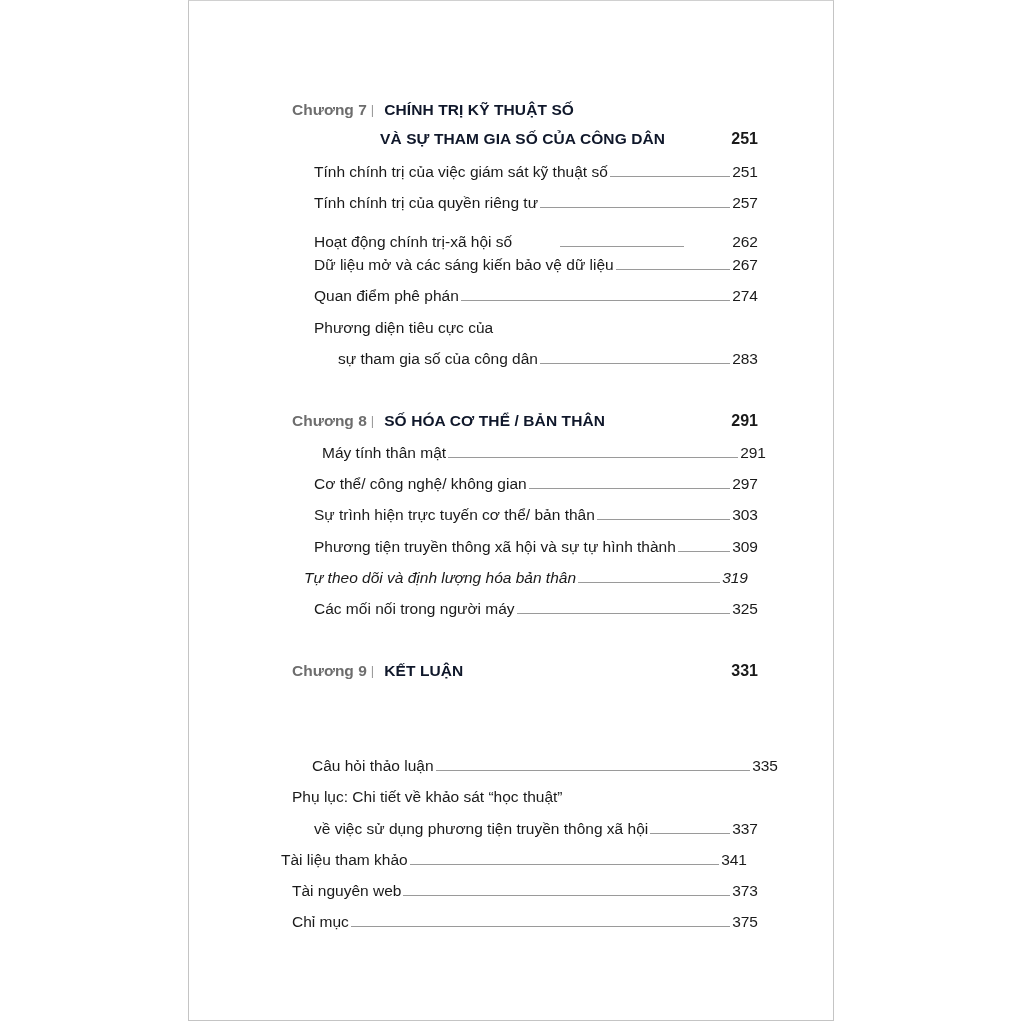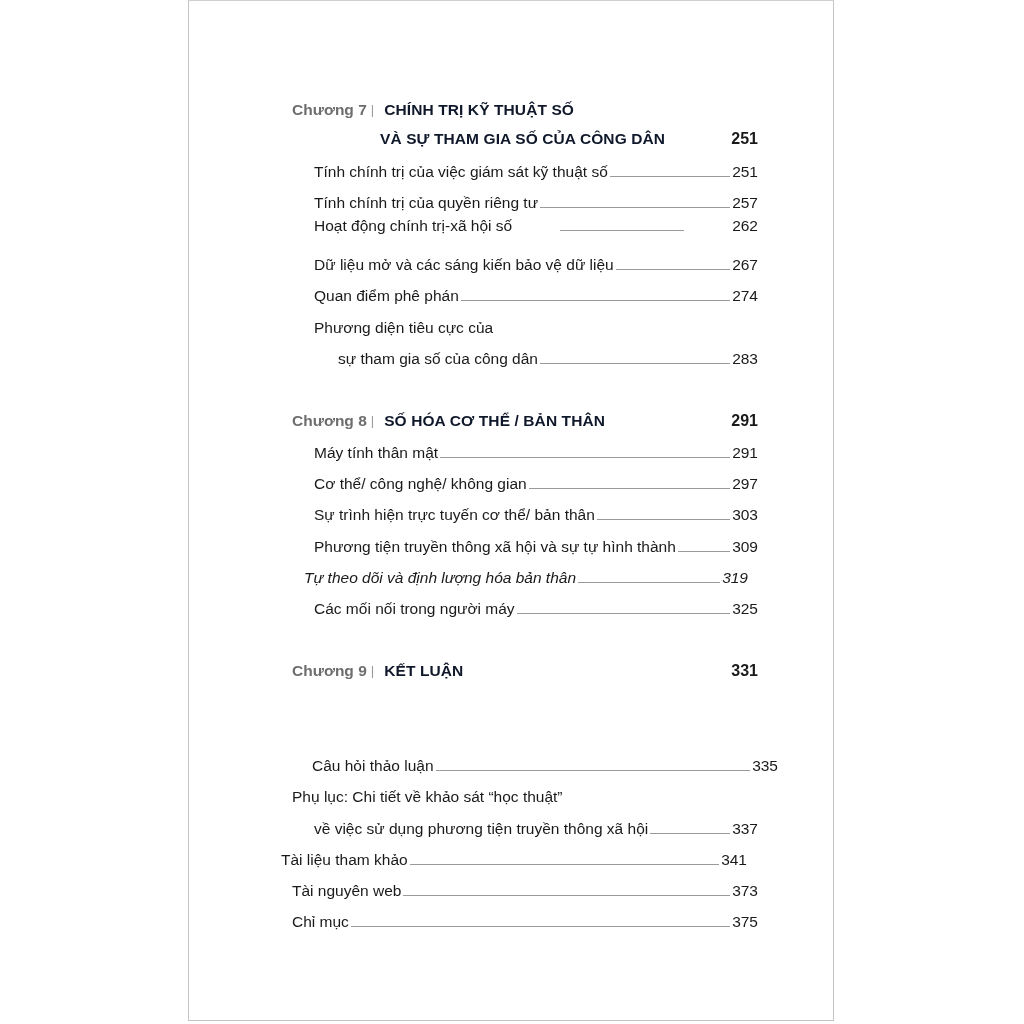"Hoạt động chính trị-xã hội" div.row { top: 212px -> 228px }
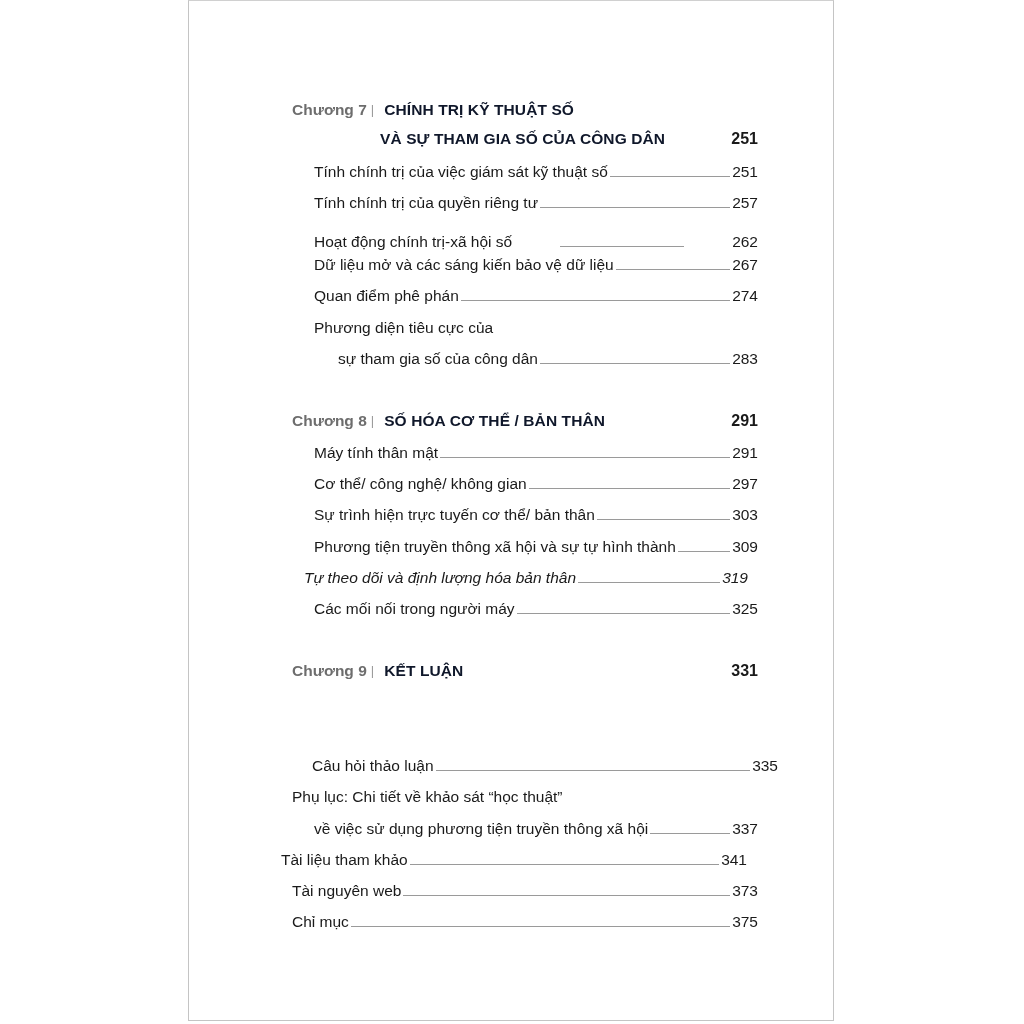"Máy tính thân mật" div.row { left: 314px -> 322px }
